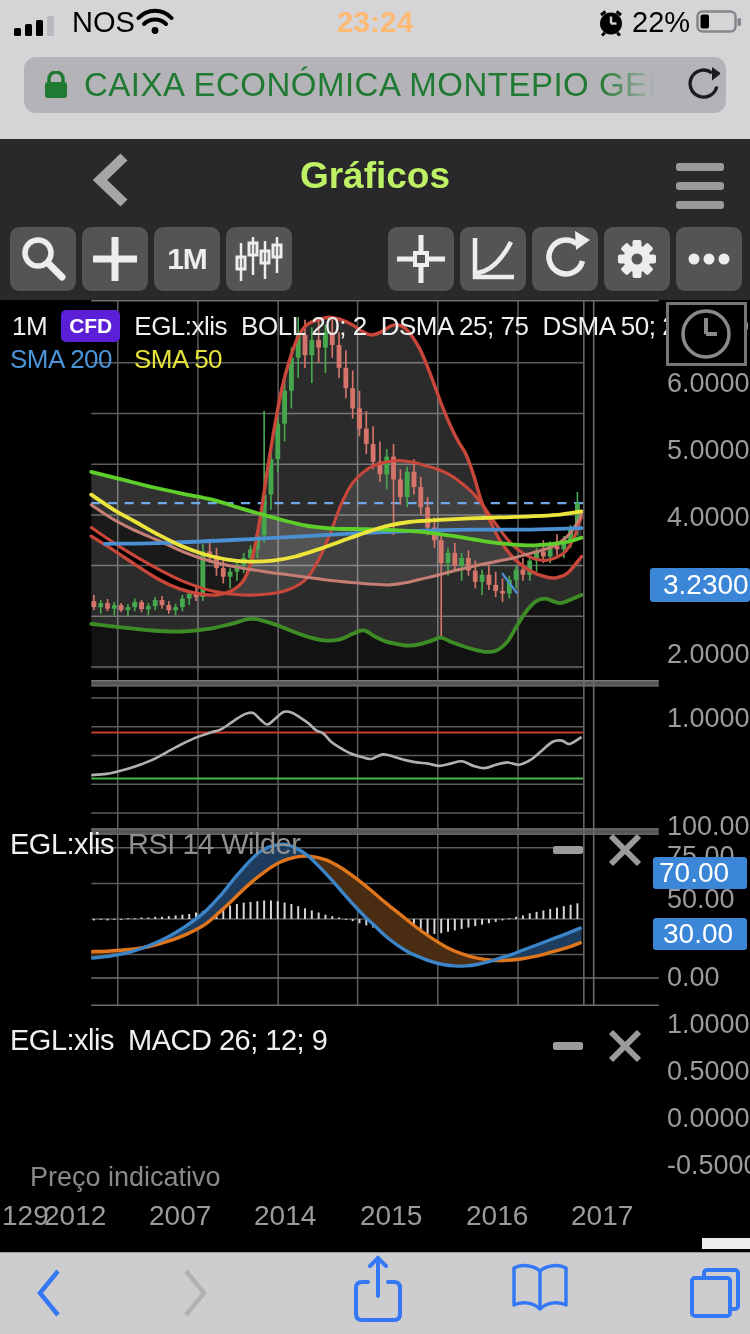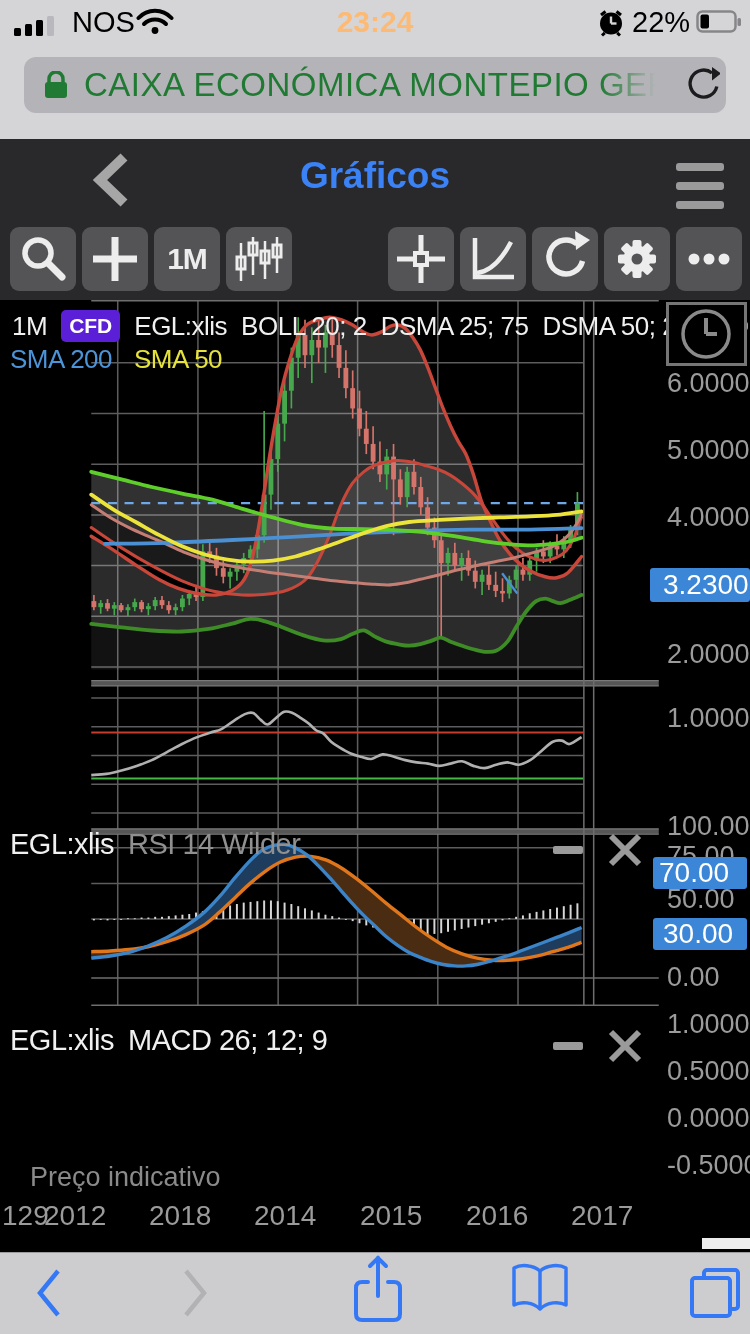"Gráficos" .nav-title { color: #3b82f6 -> #bef264 }
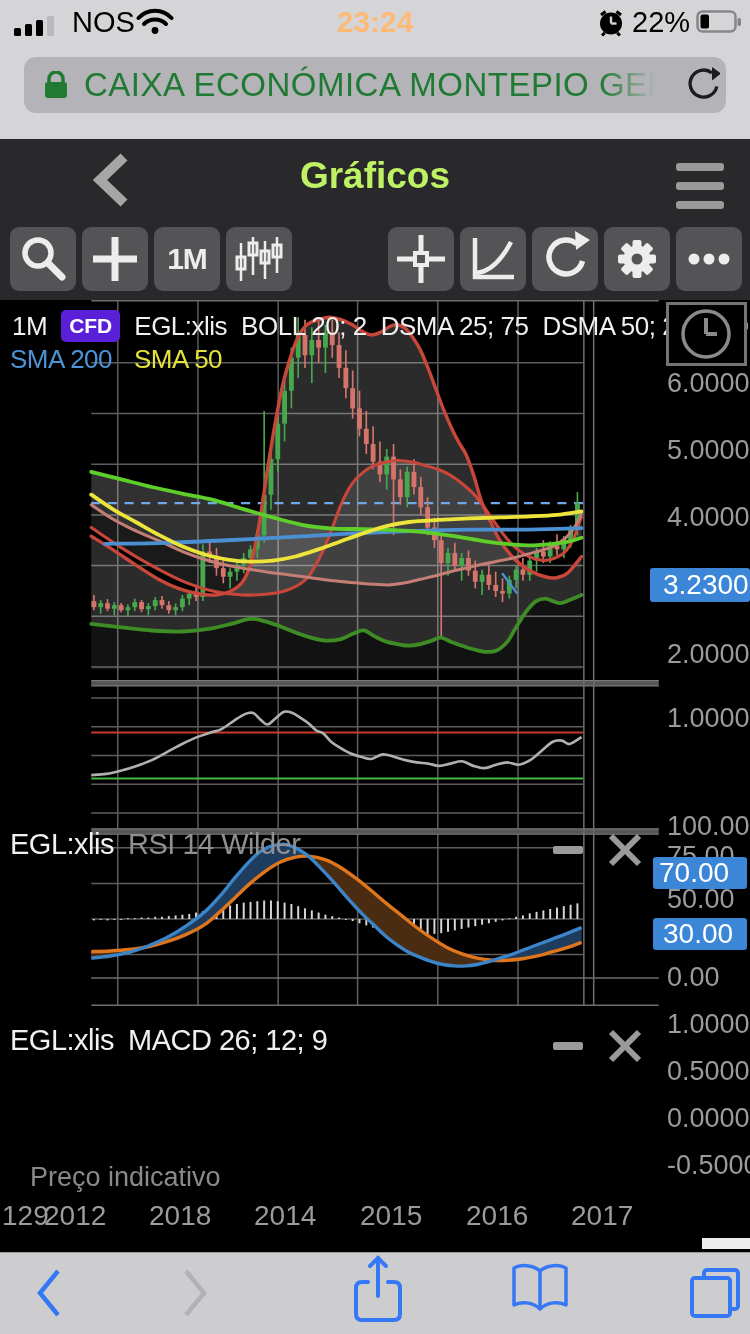"2018" div.abs { text: 2018 -> 2007 }
